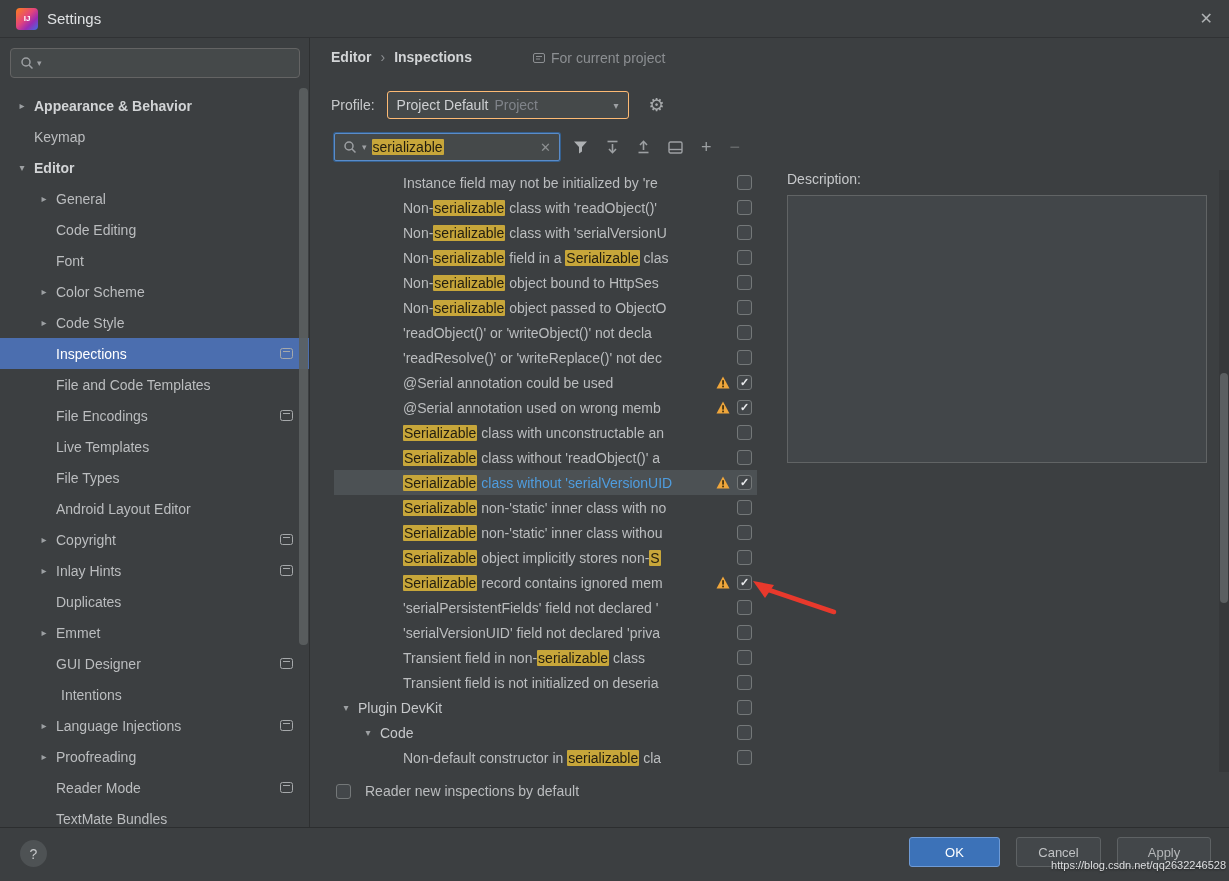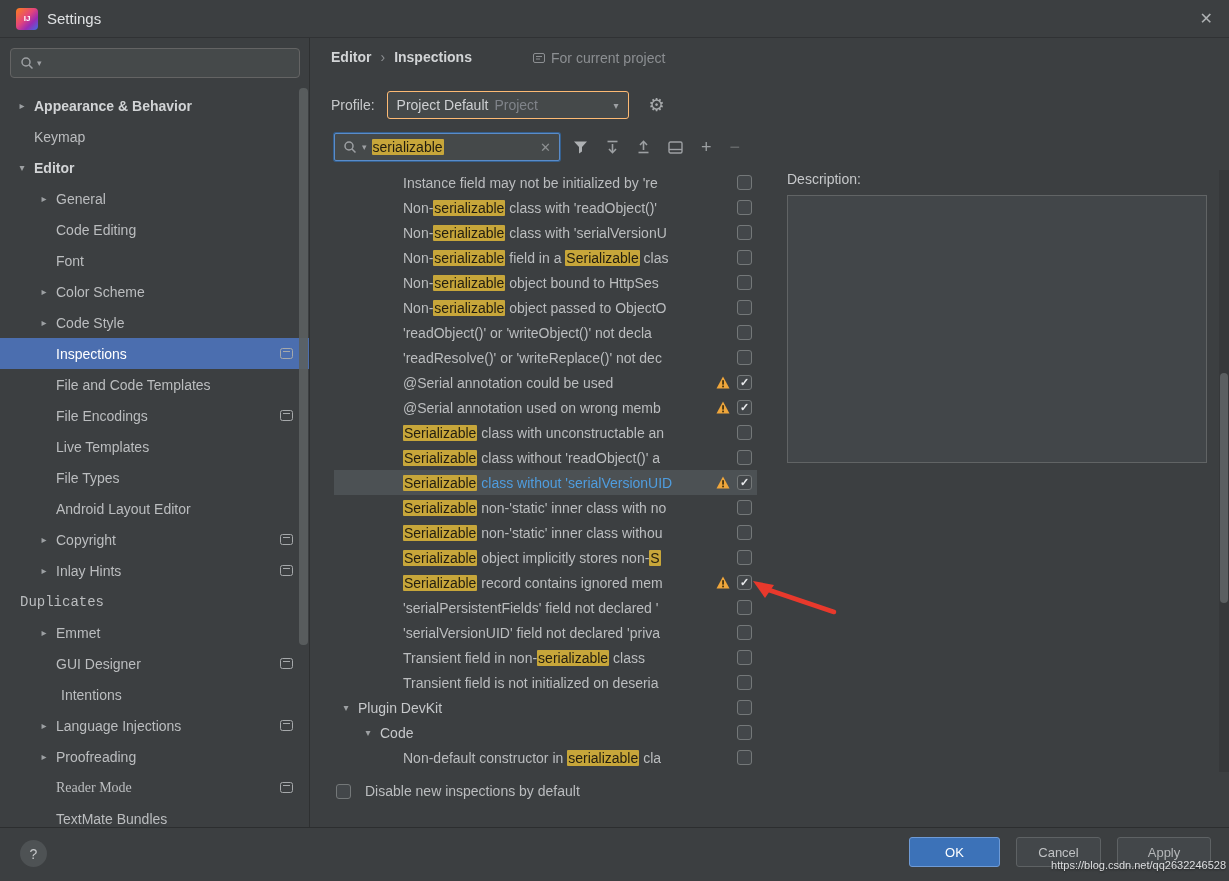"Duplicates" div.sb-row { font-family: Liberation Mono, monospace -> none; padding-left: none -> 36px }
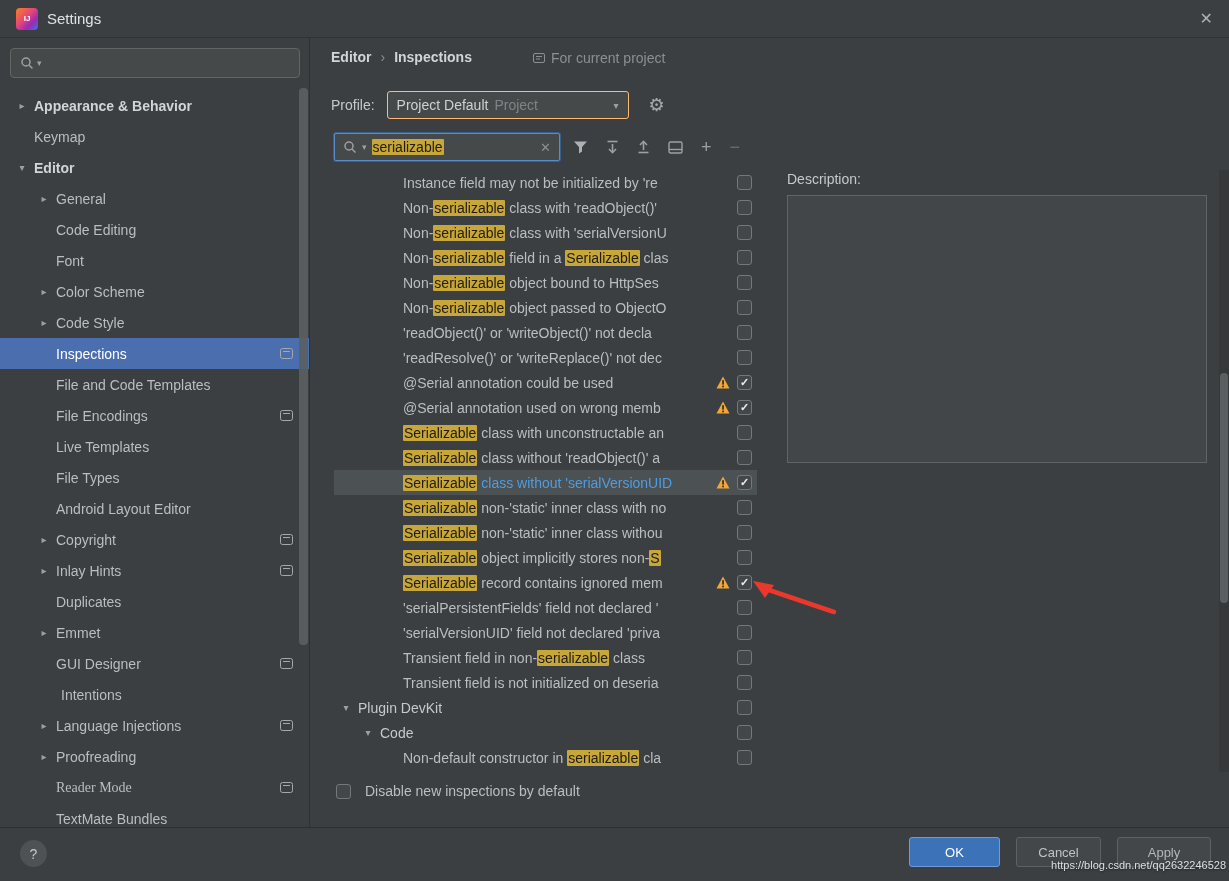"Reader Mode" div.sb-row { font-family: Liberation Serif, serif -> none }
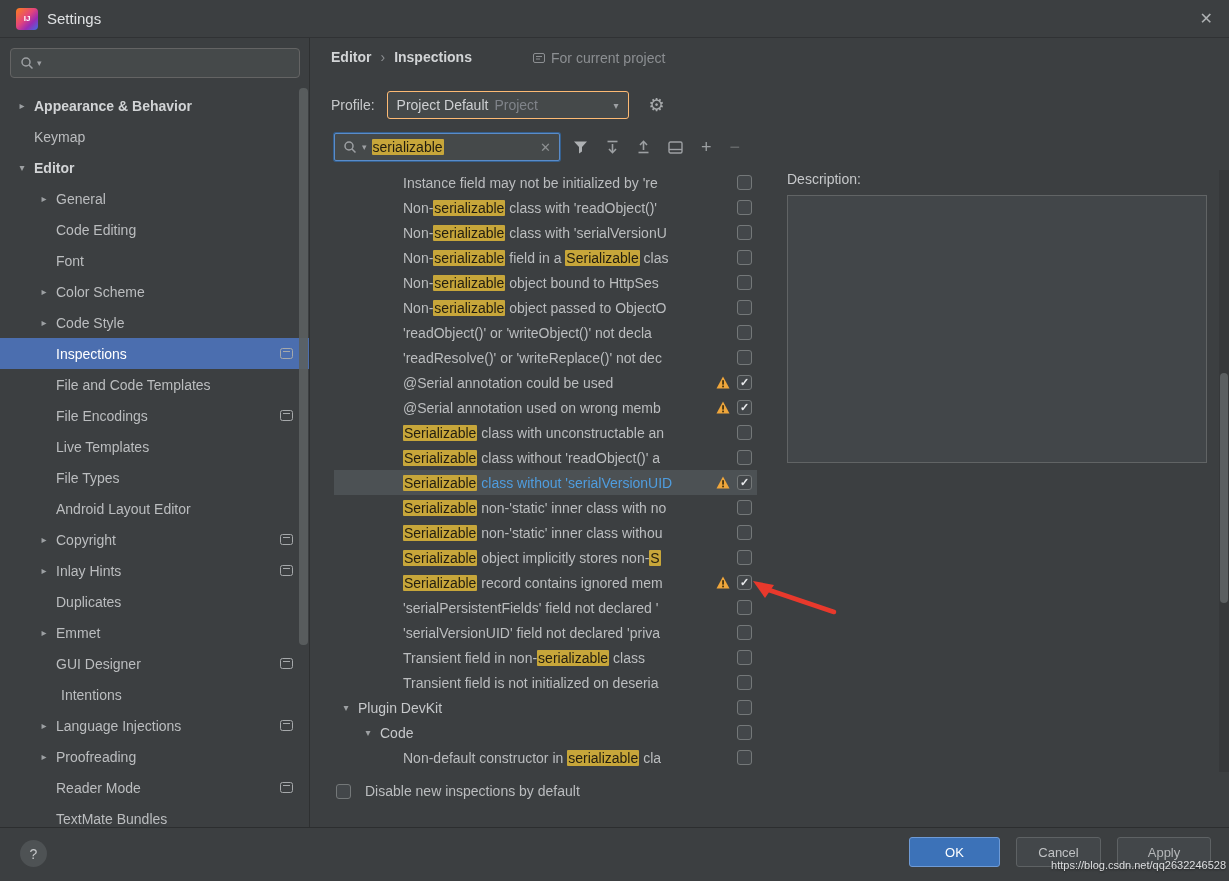"Disable new inspections by default" span { text: Disable -> Reader }
